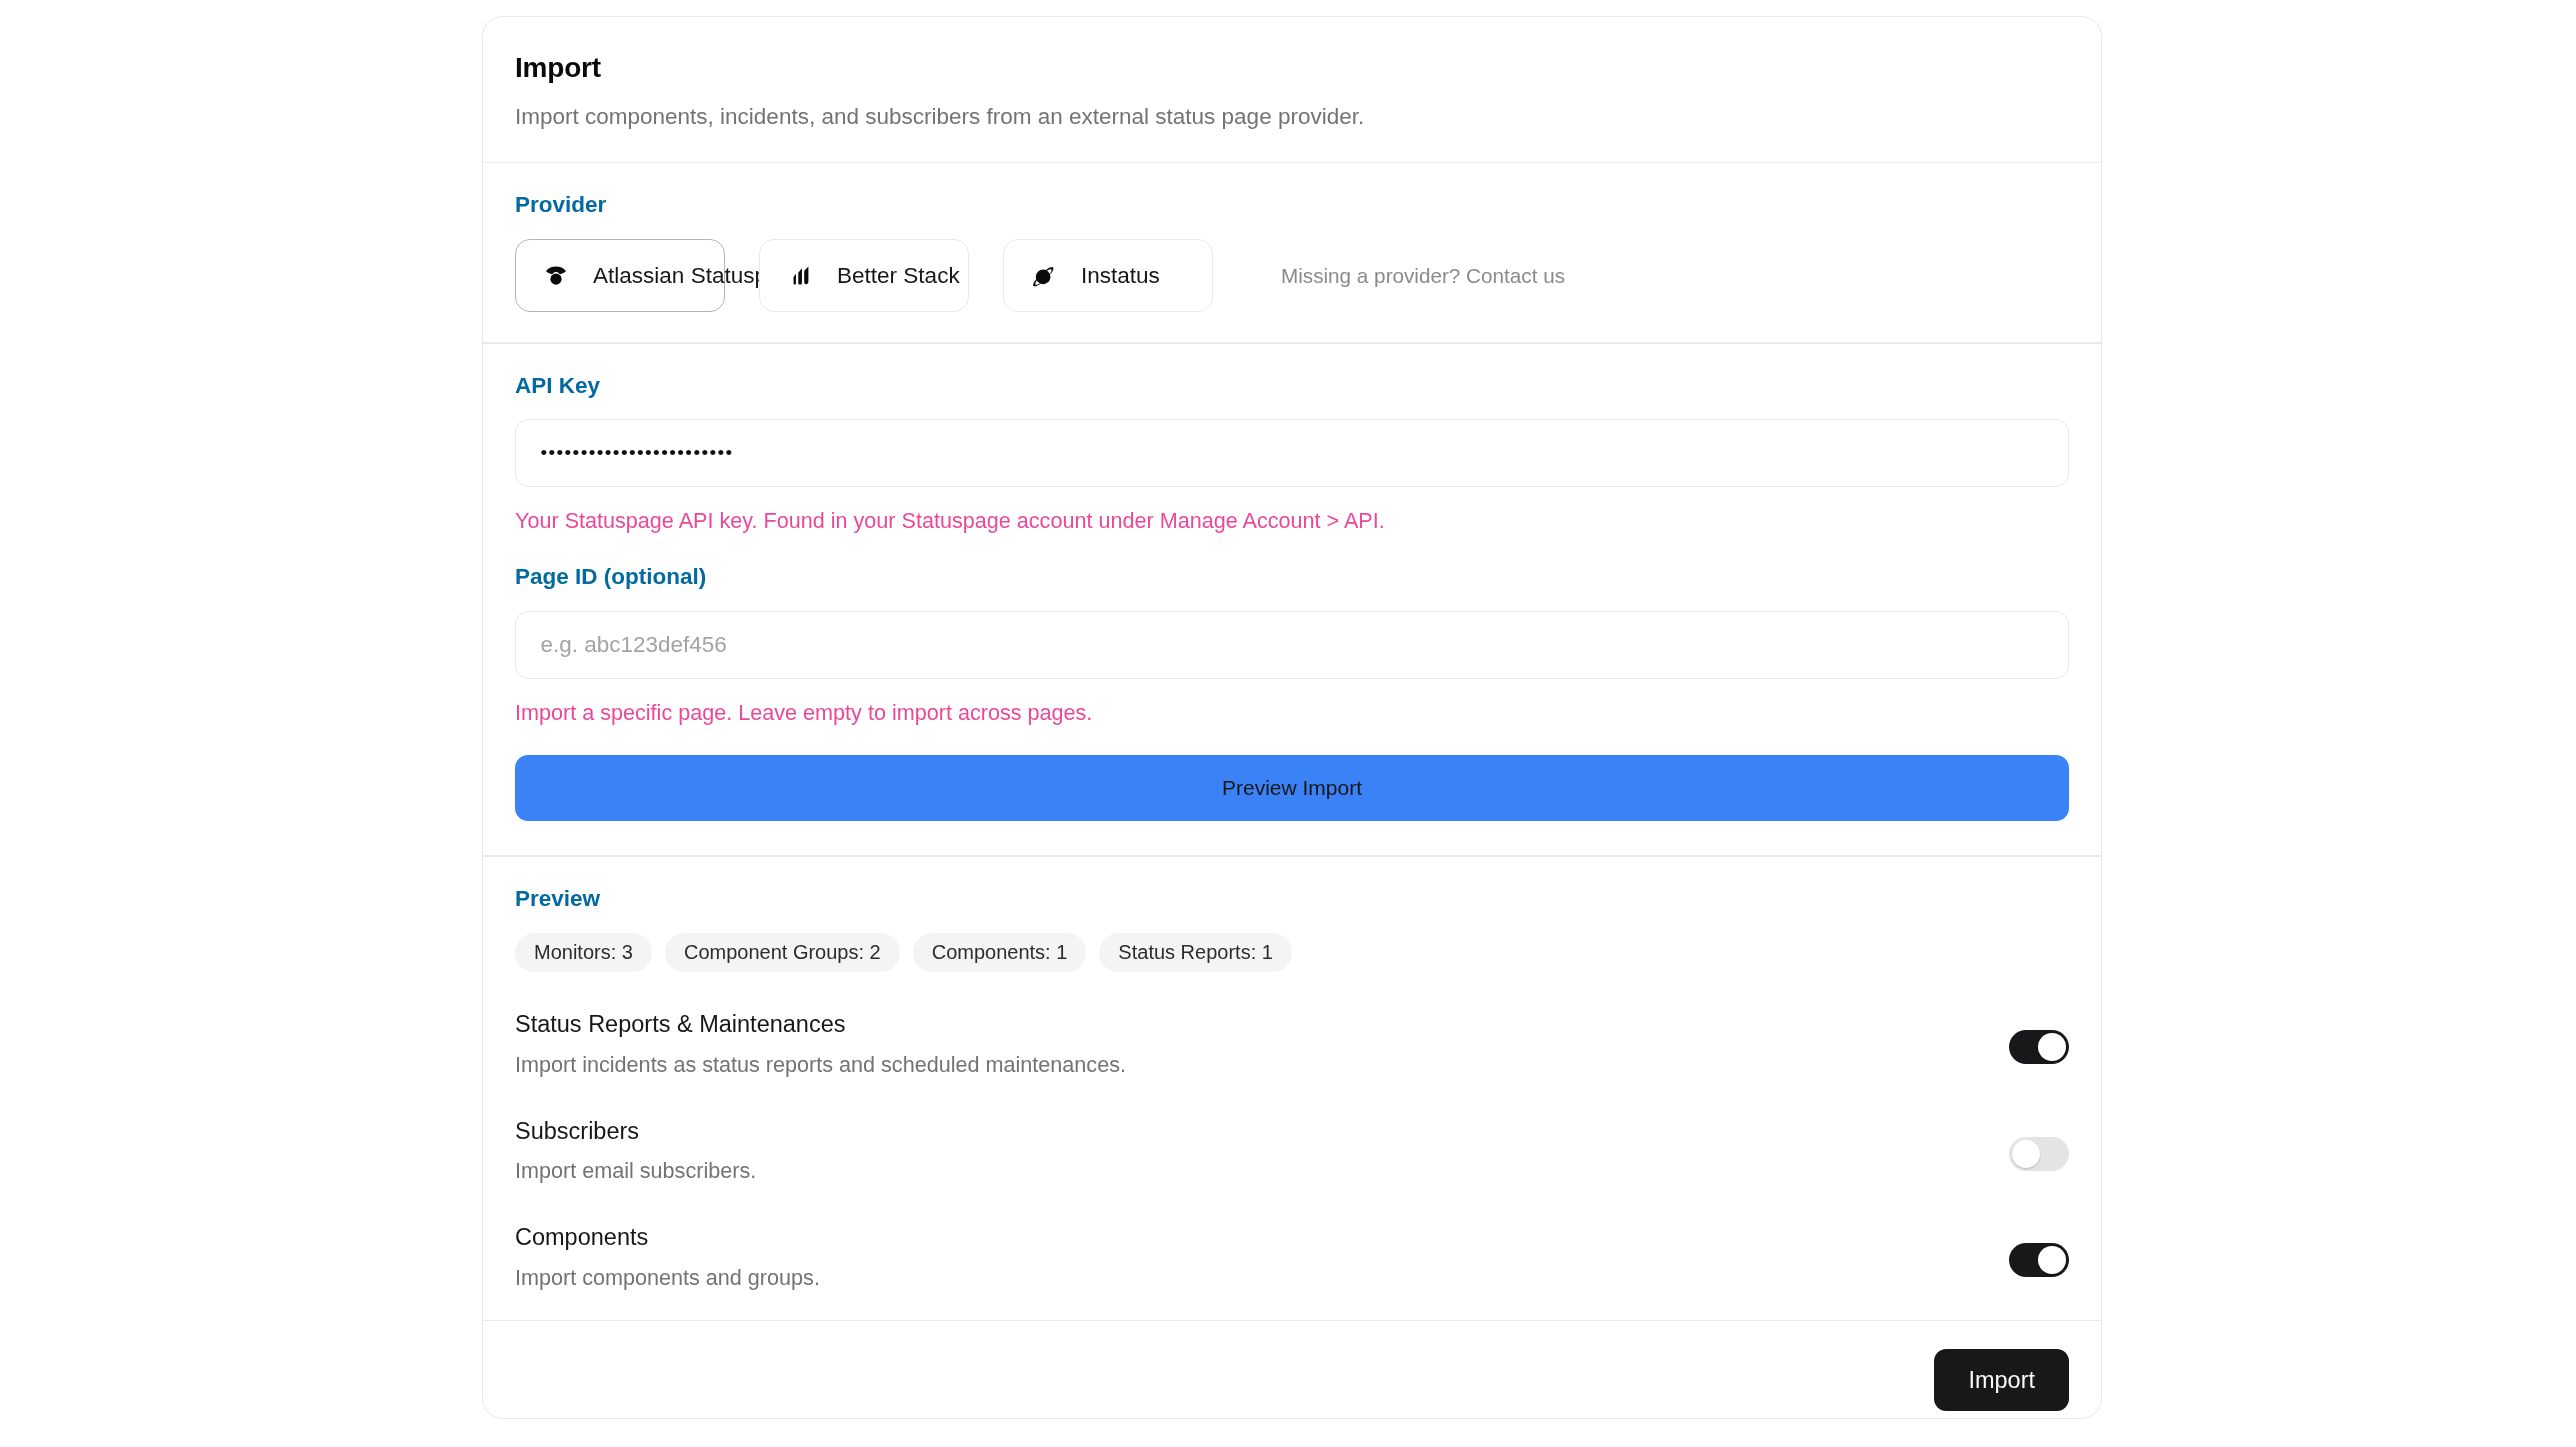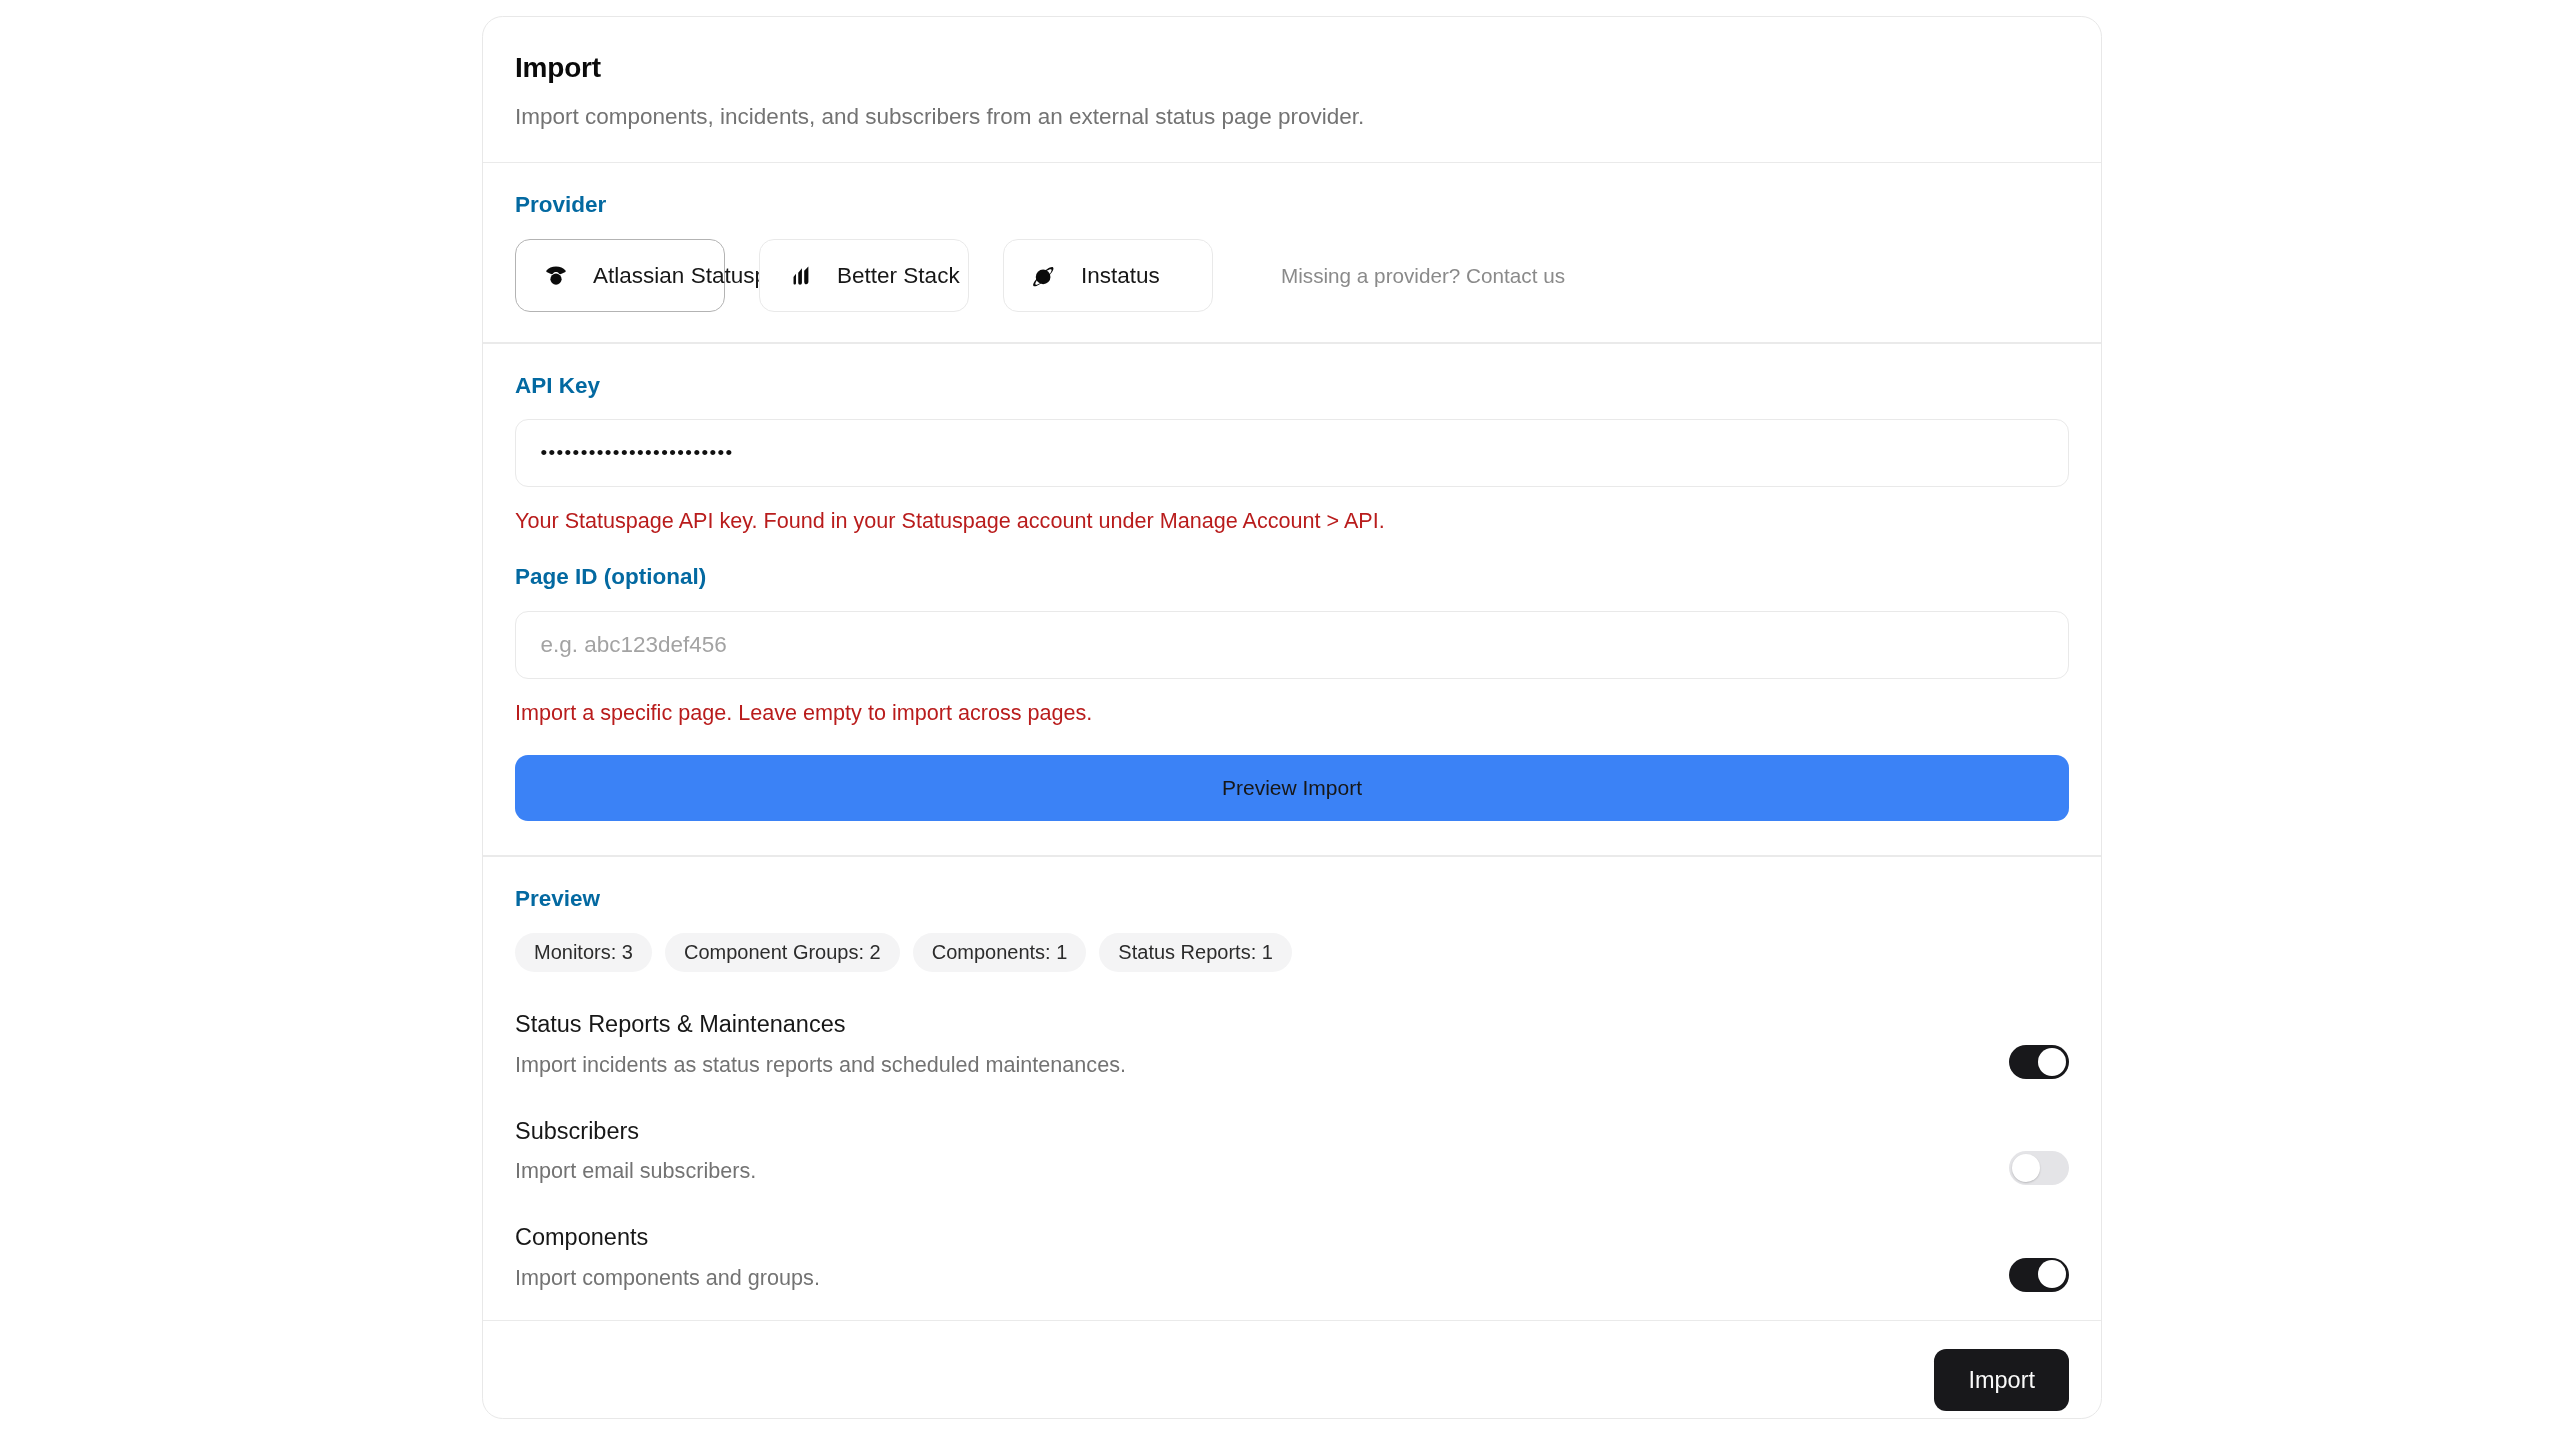"Your Statuspage API key. Found" .help-text { color: #b91c1c -> #ec4899 }
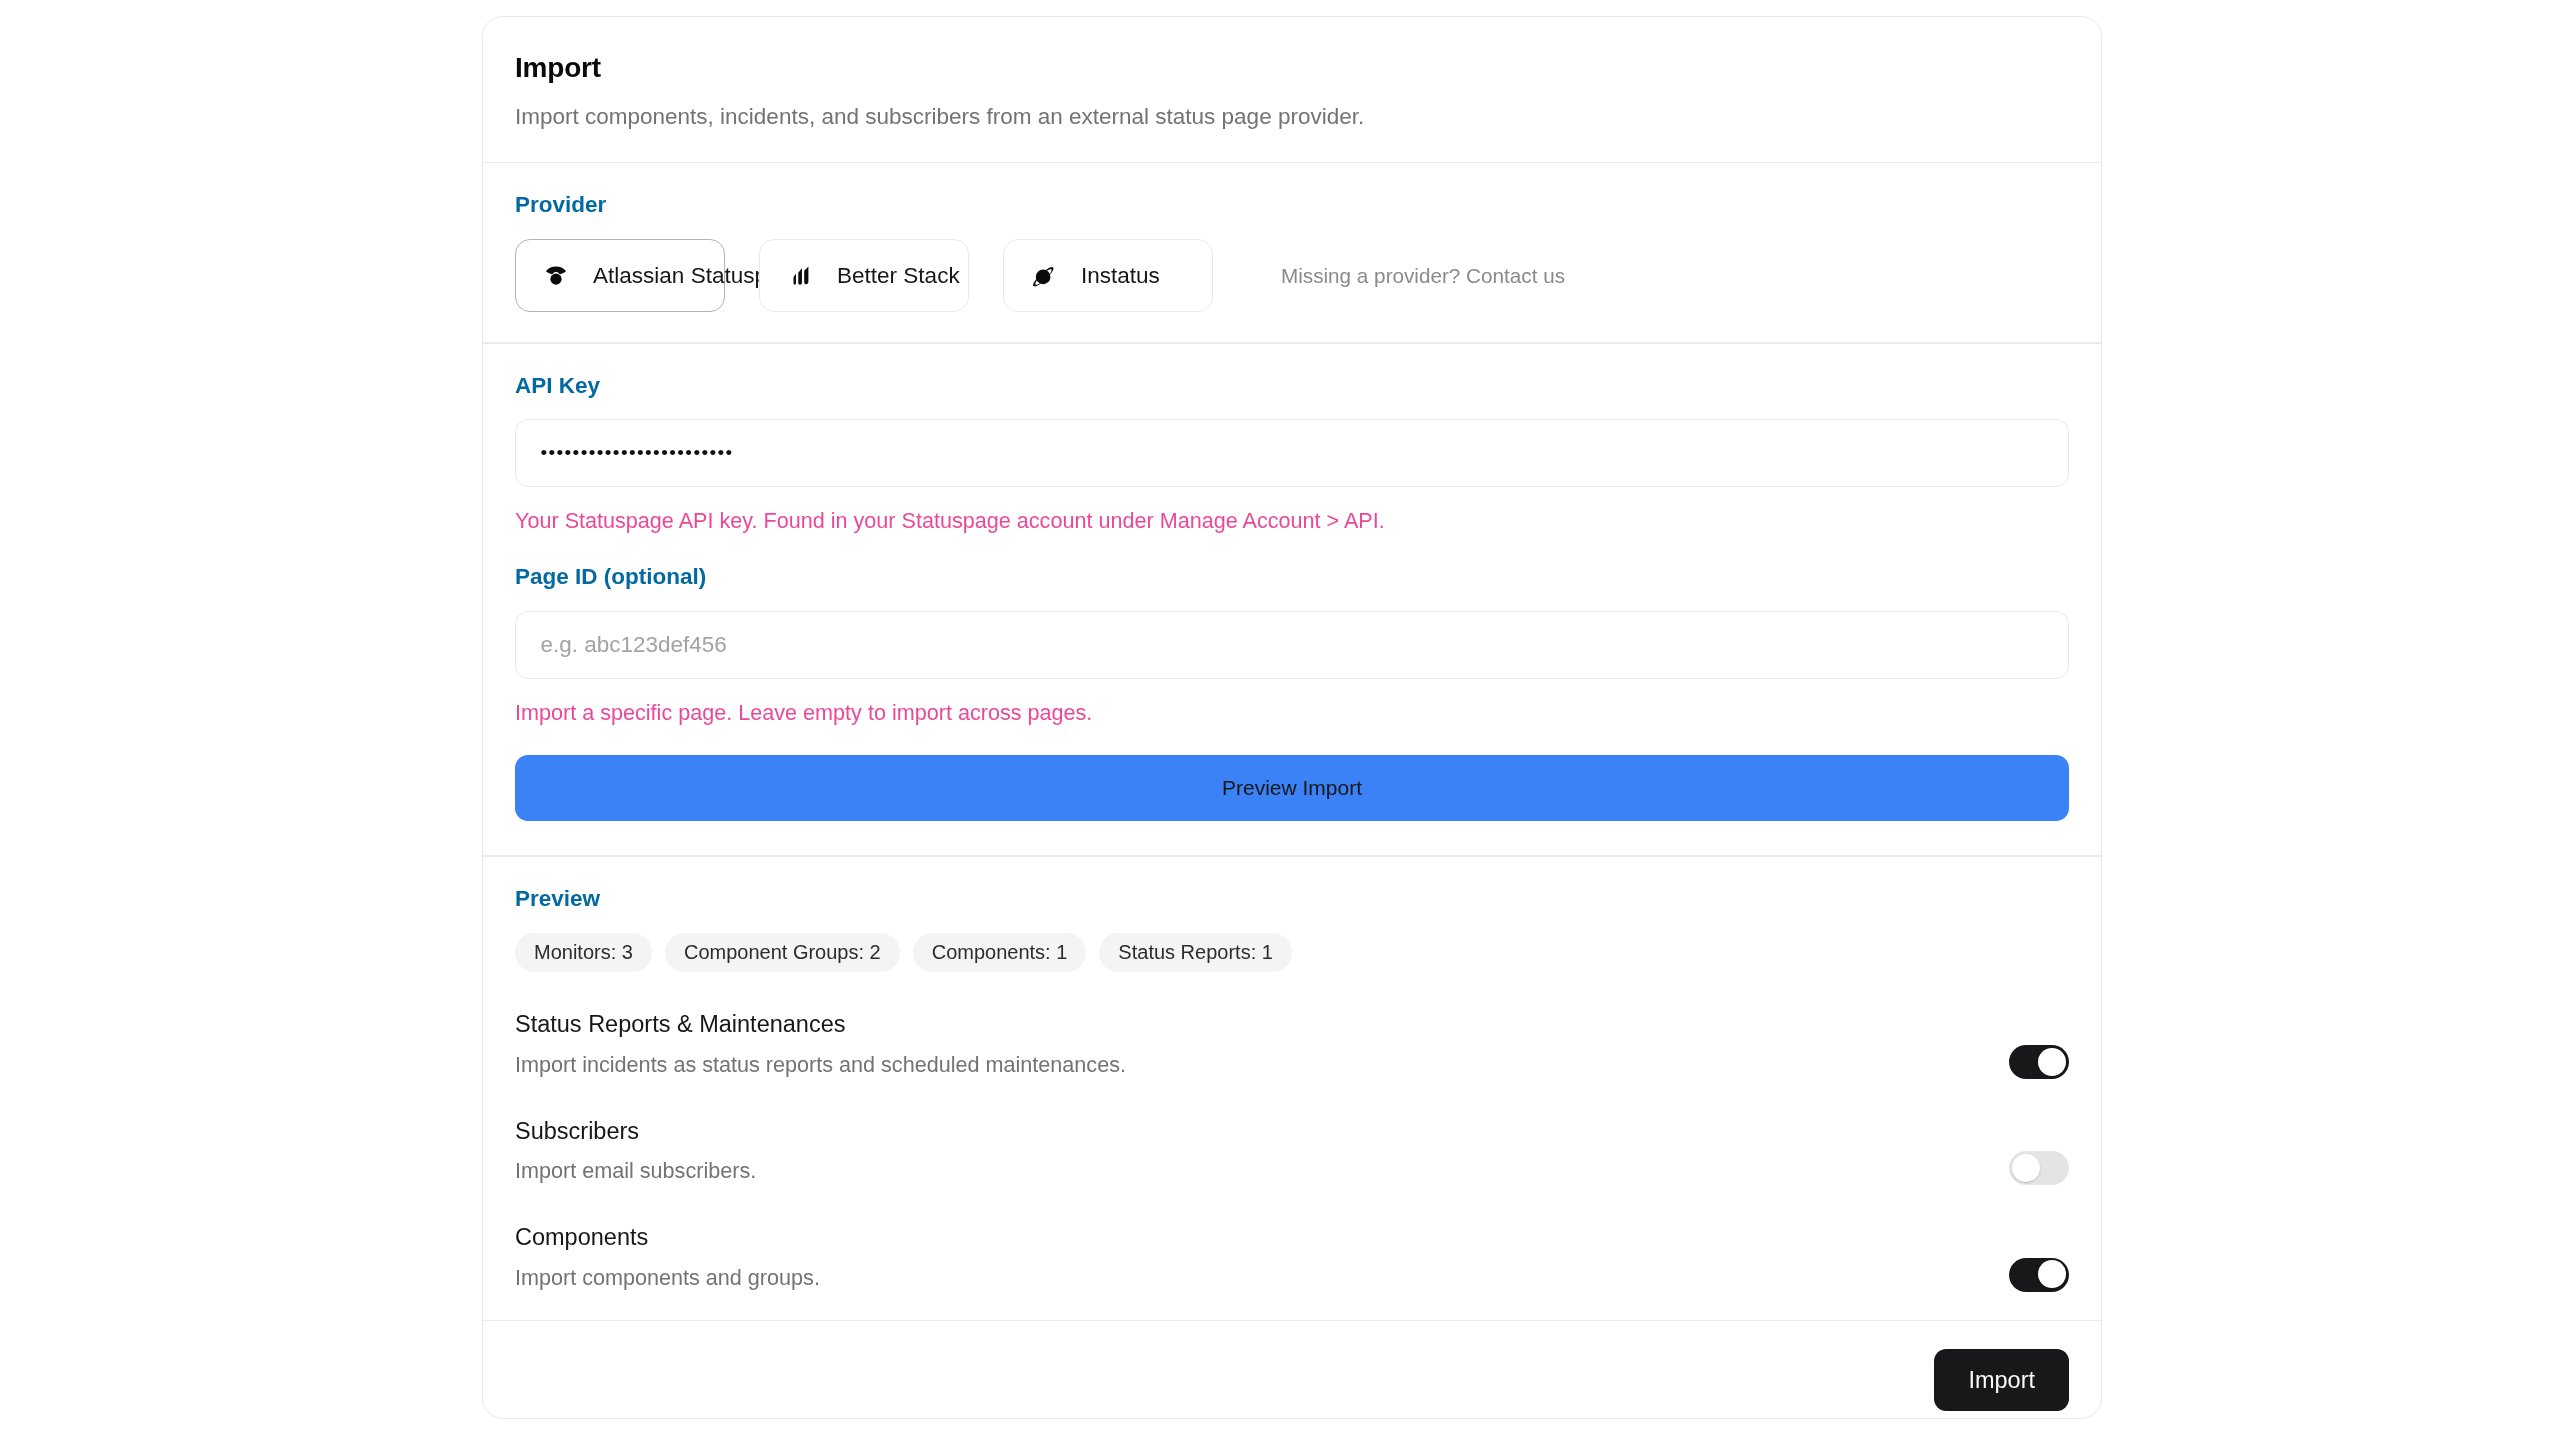"Status Reports & Maintenances" .toggle-row { align-items: flex-end -> center }
